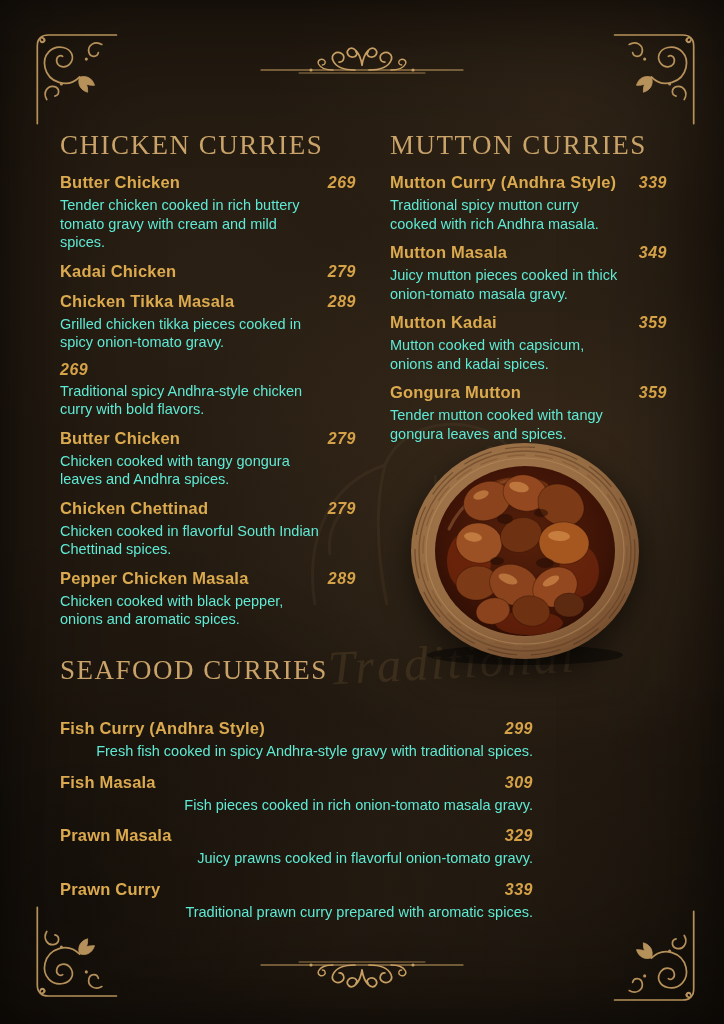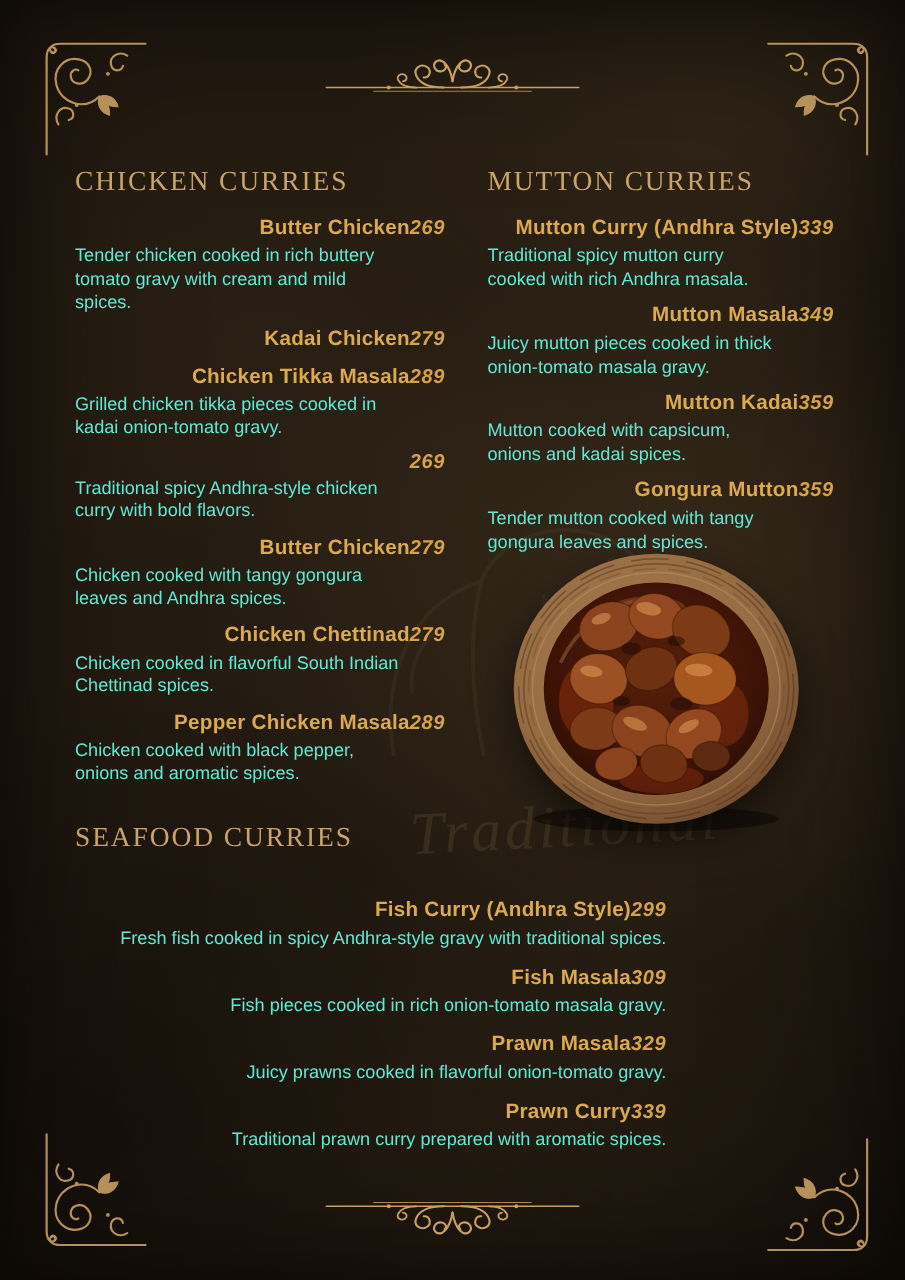"CHICKEN CURRIES" .section-title { font-size: 22px -> 27px }
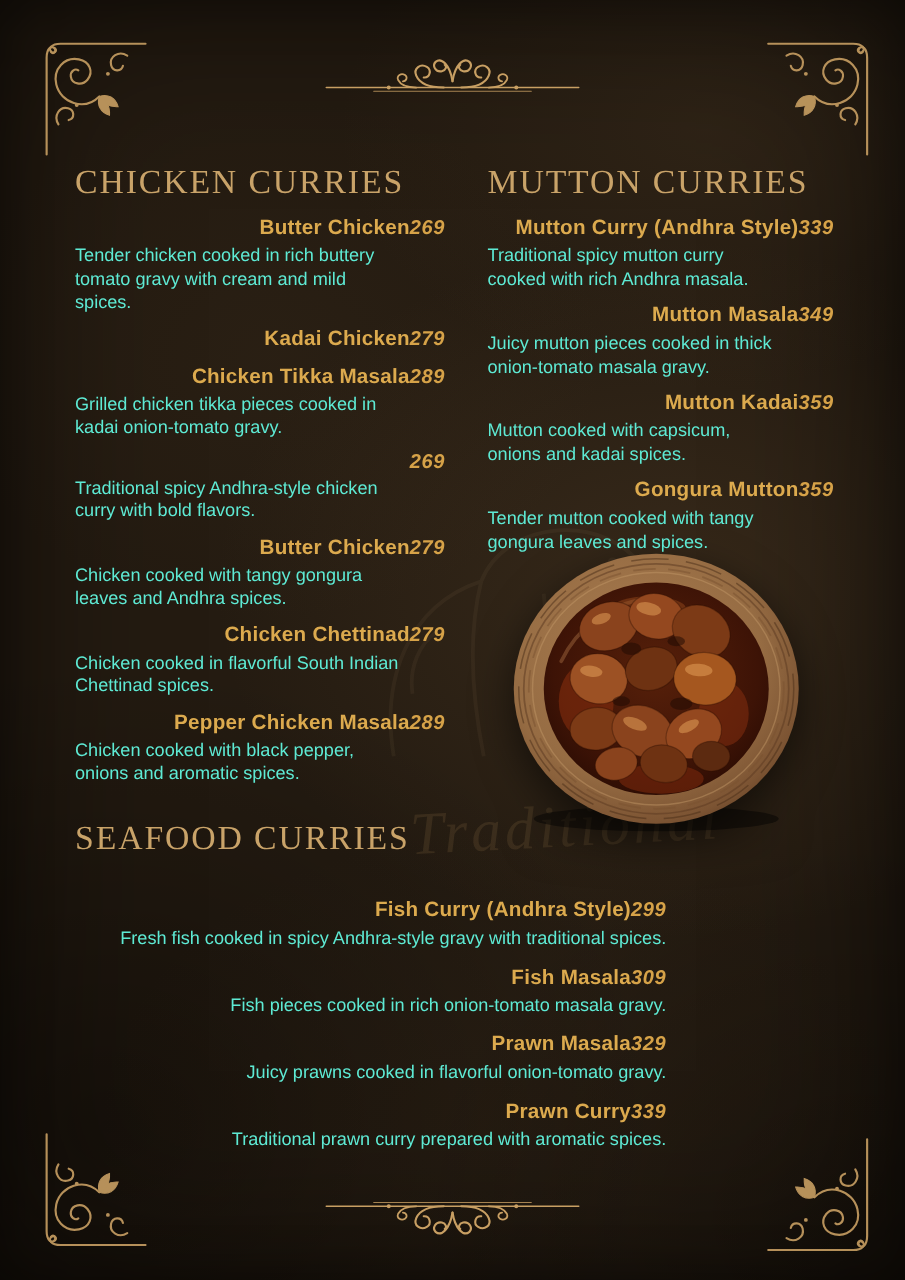"Butter Chicken" .item-row { justify-content: flex-end -> space-between }
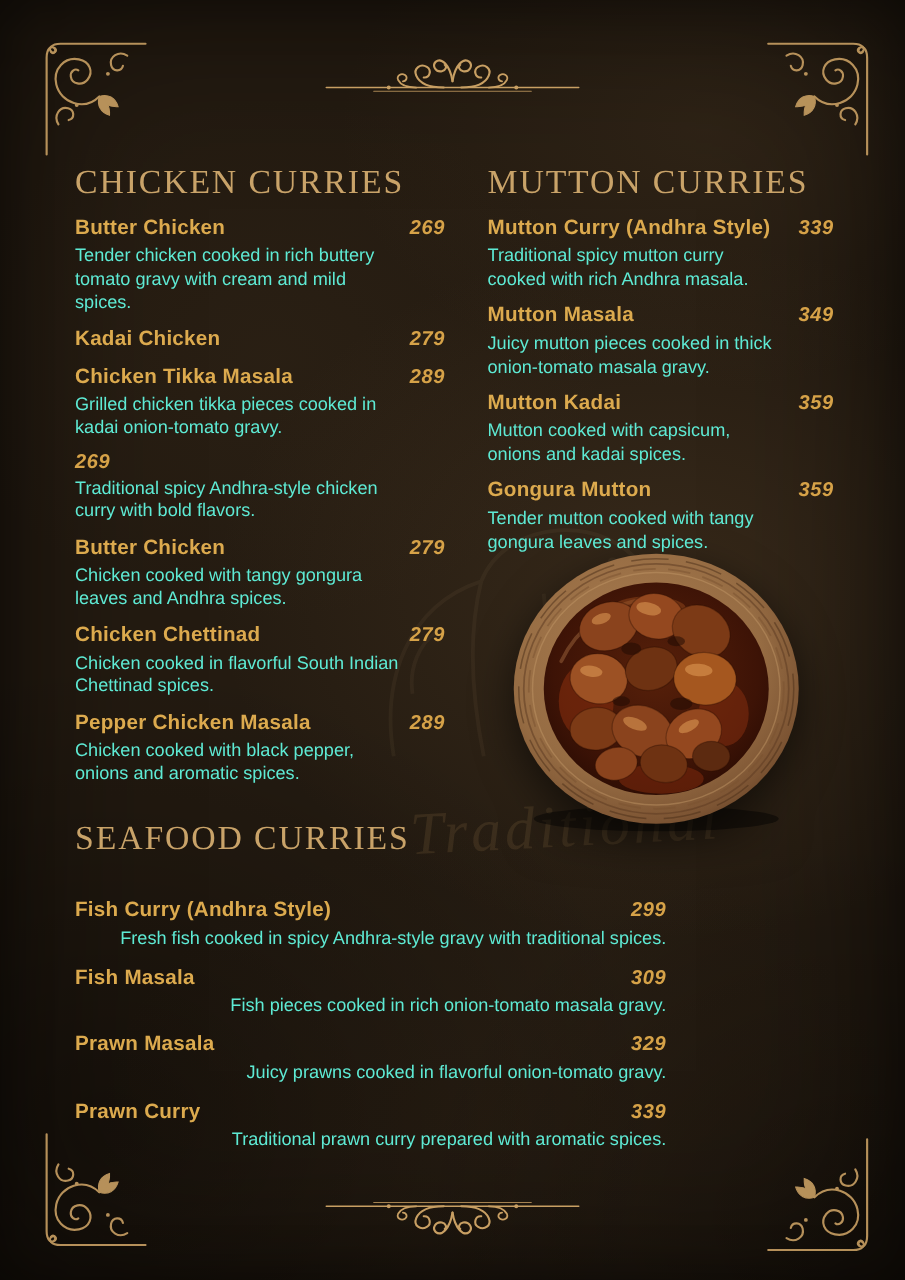"Grilled chicken tikka pieces cooked" p.item-desc { text: kadai -> spicy }
